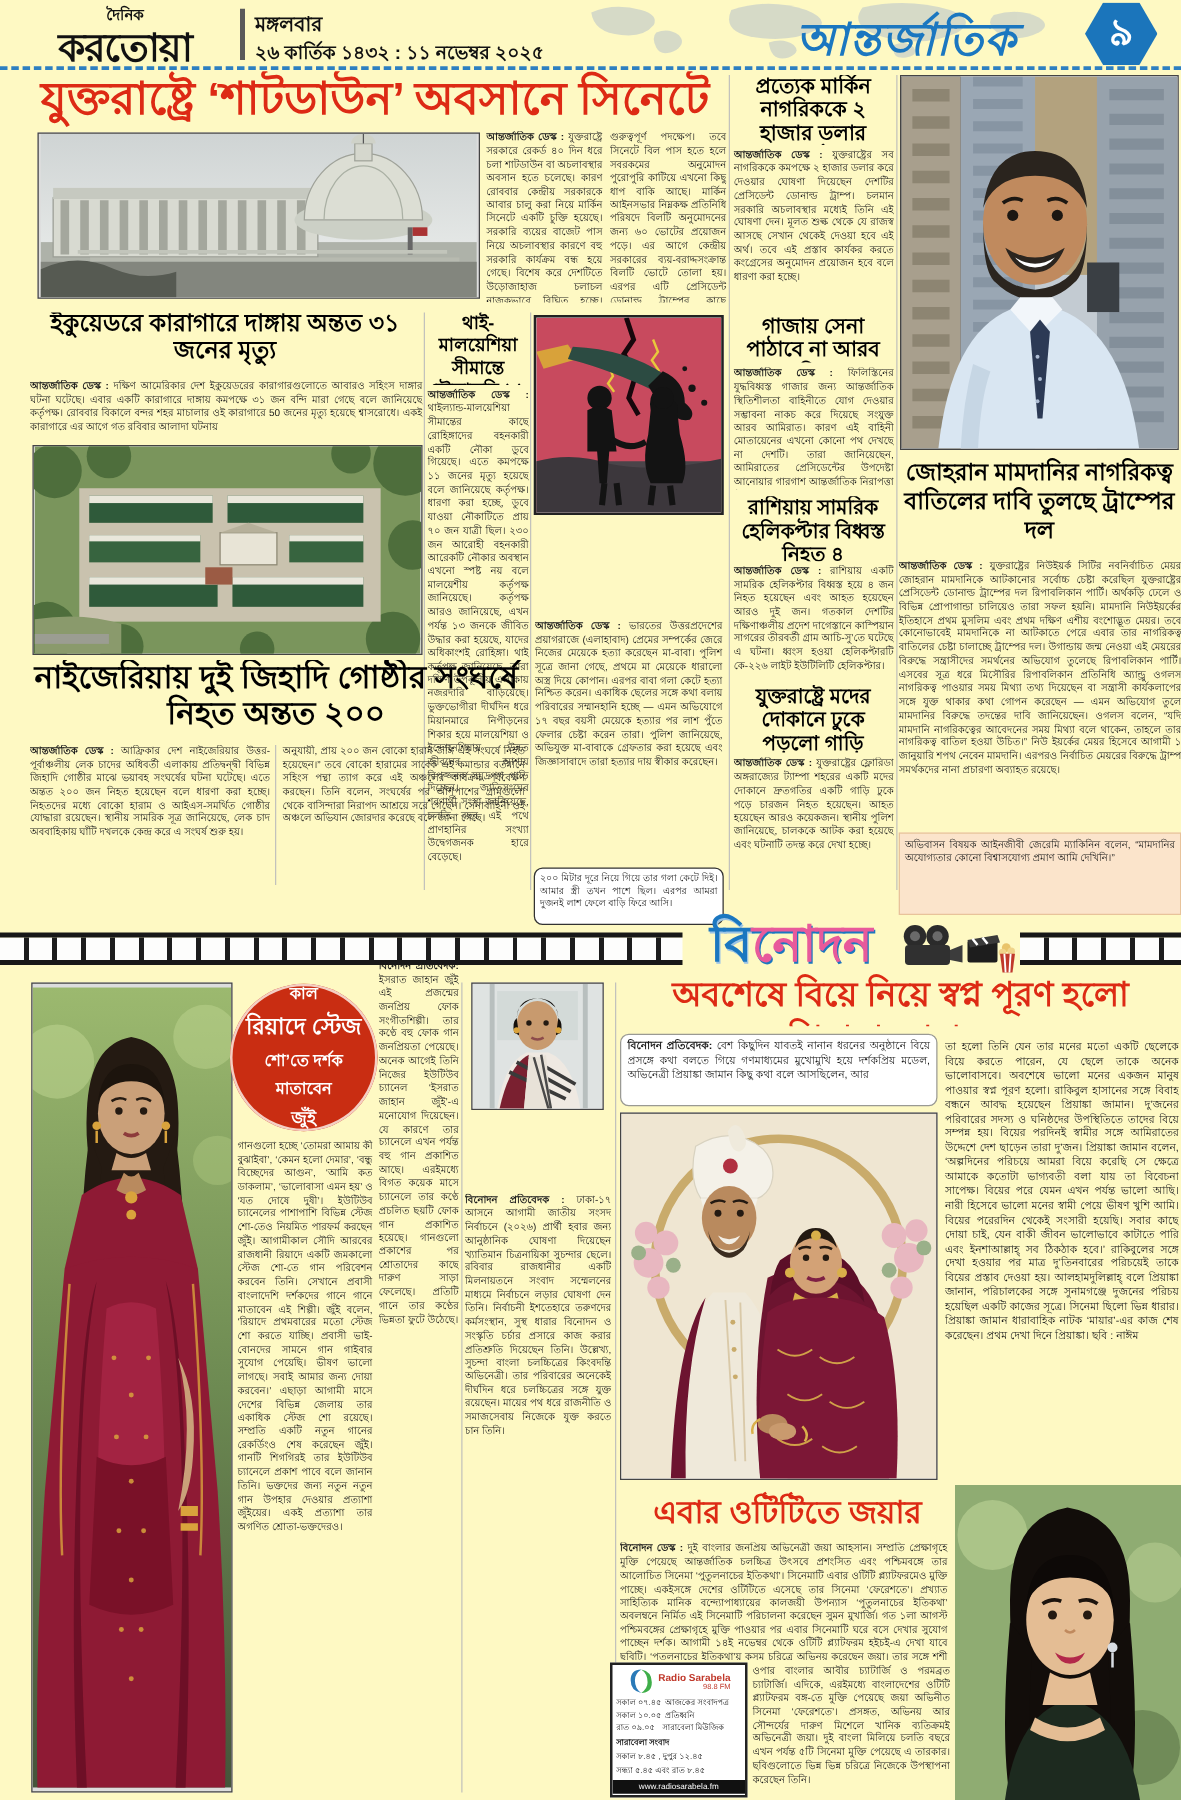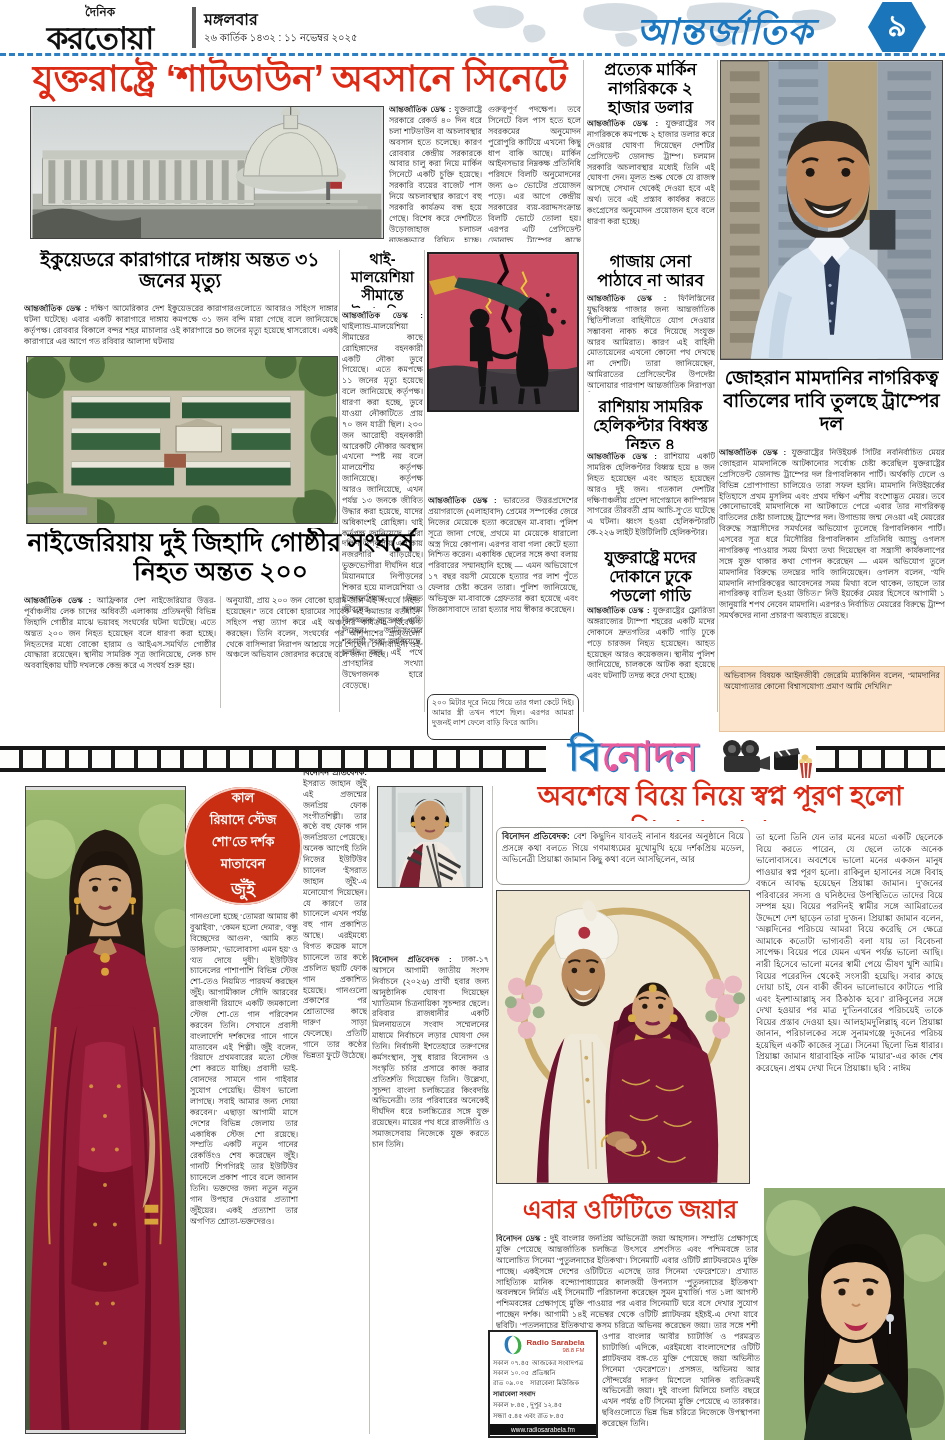"দৈনিক" #page { background: #ffffff -> #fef9c3 }
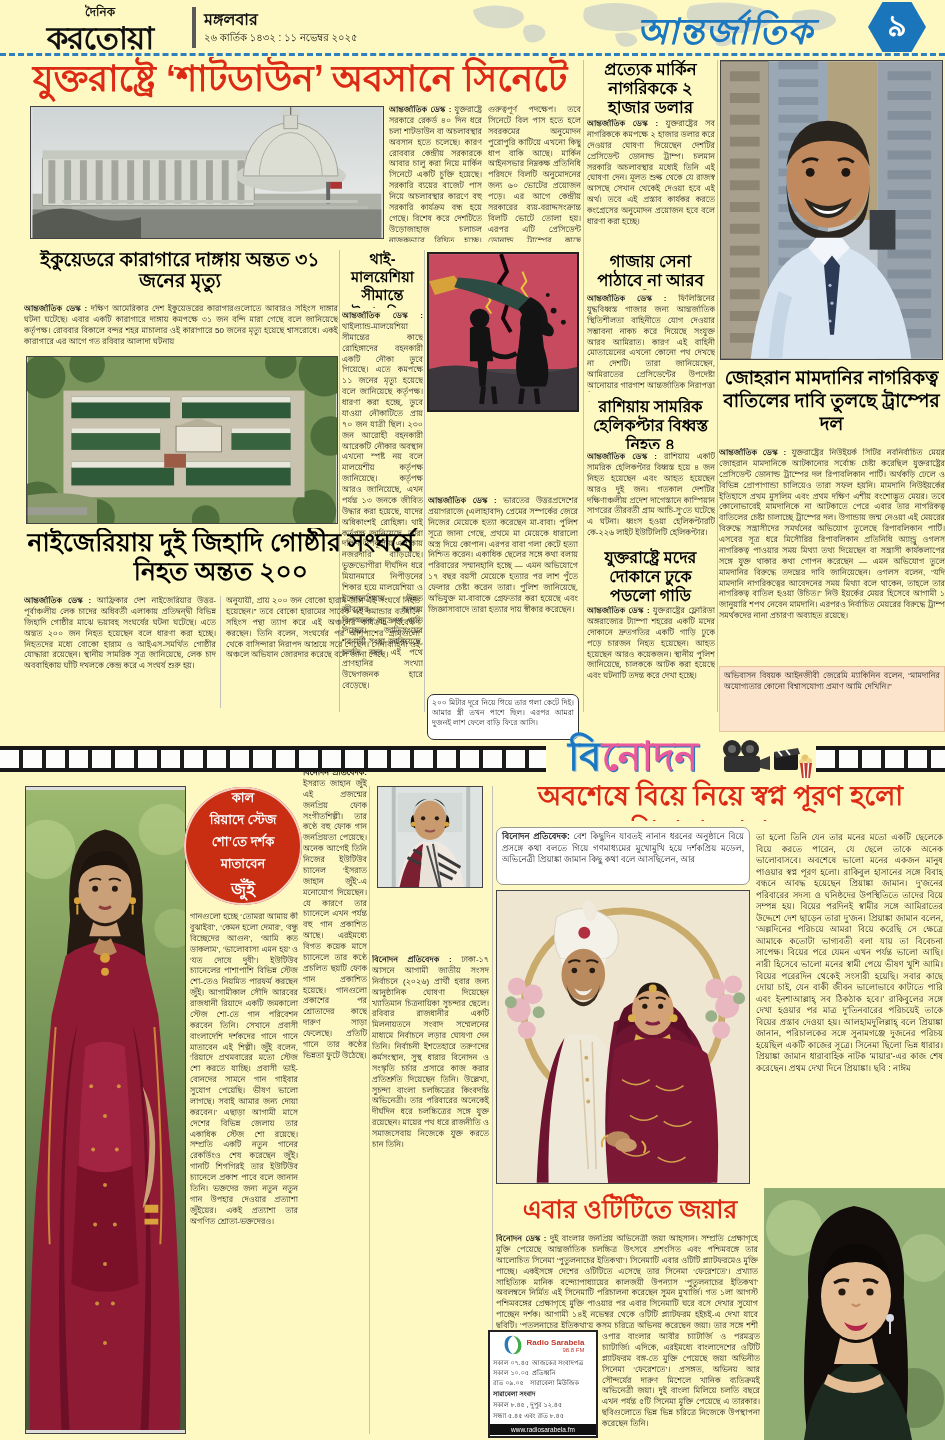"২৬ কার্তিক ১৪৩২ : ১১" div.abs { font-size: 10px -> 15px; font-weight: 400 -> 700 }
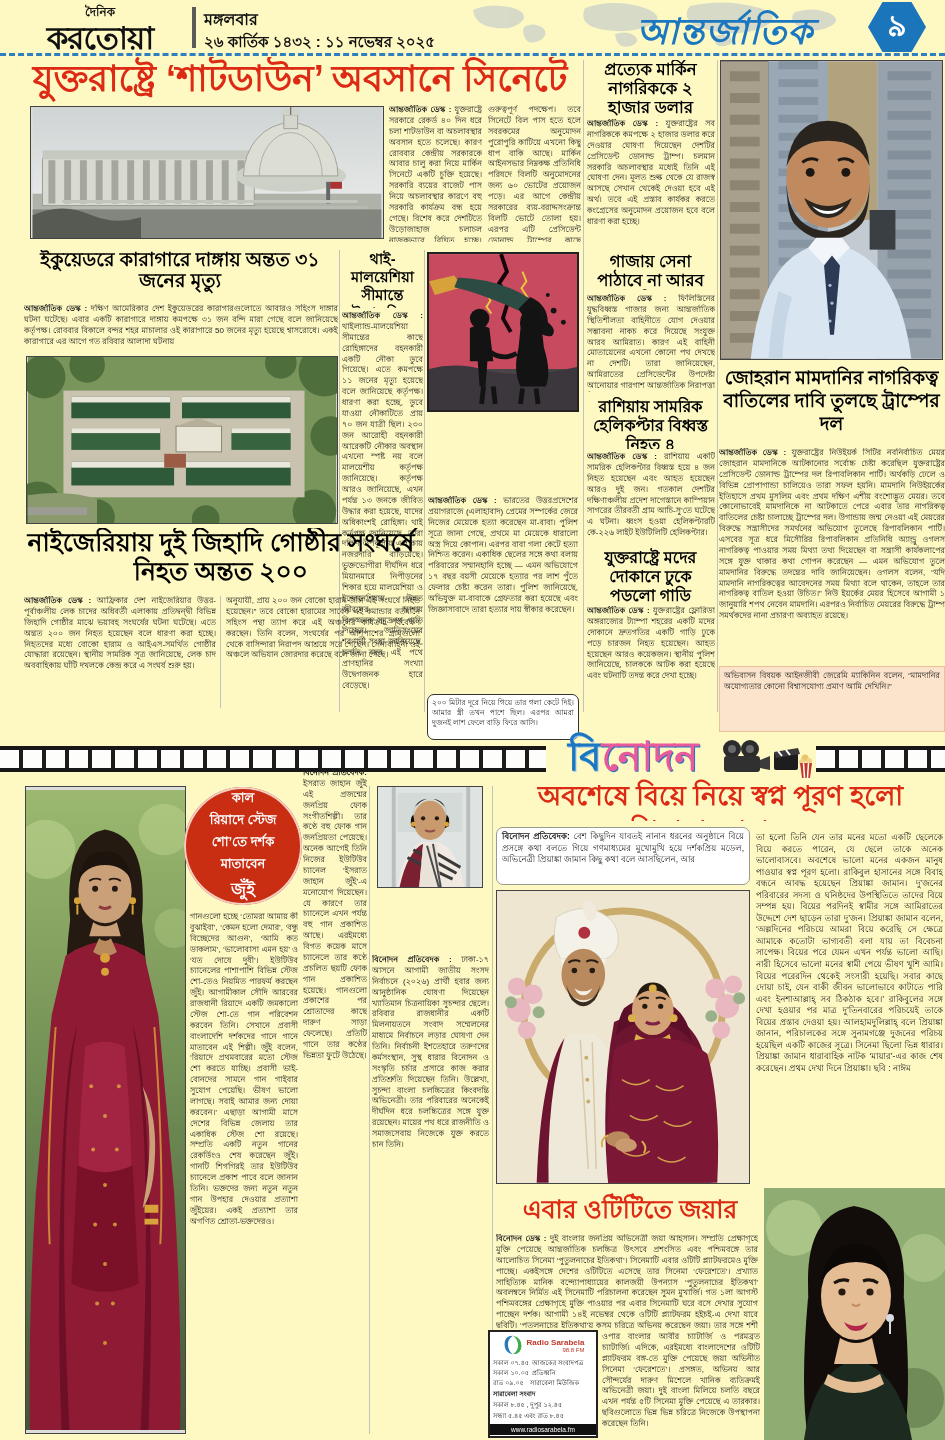"রিয়াদে স্টেজ" div { font-size: 13px -> 18px }
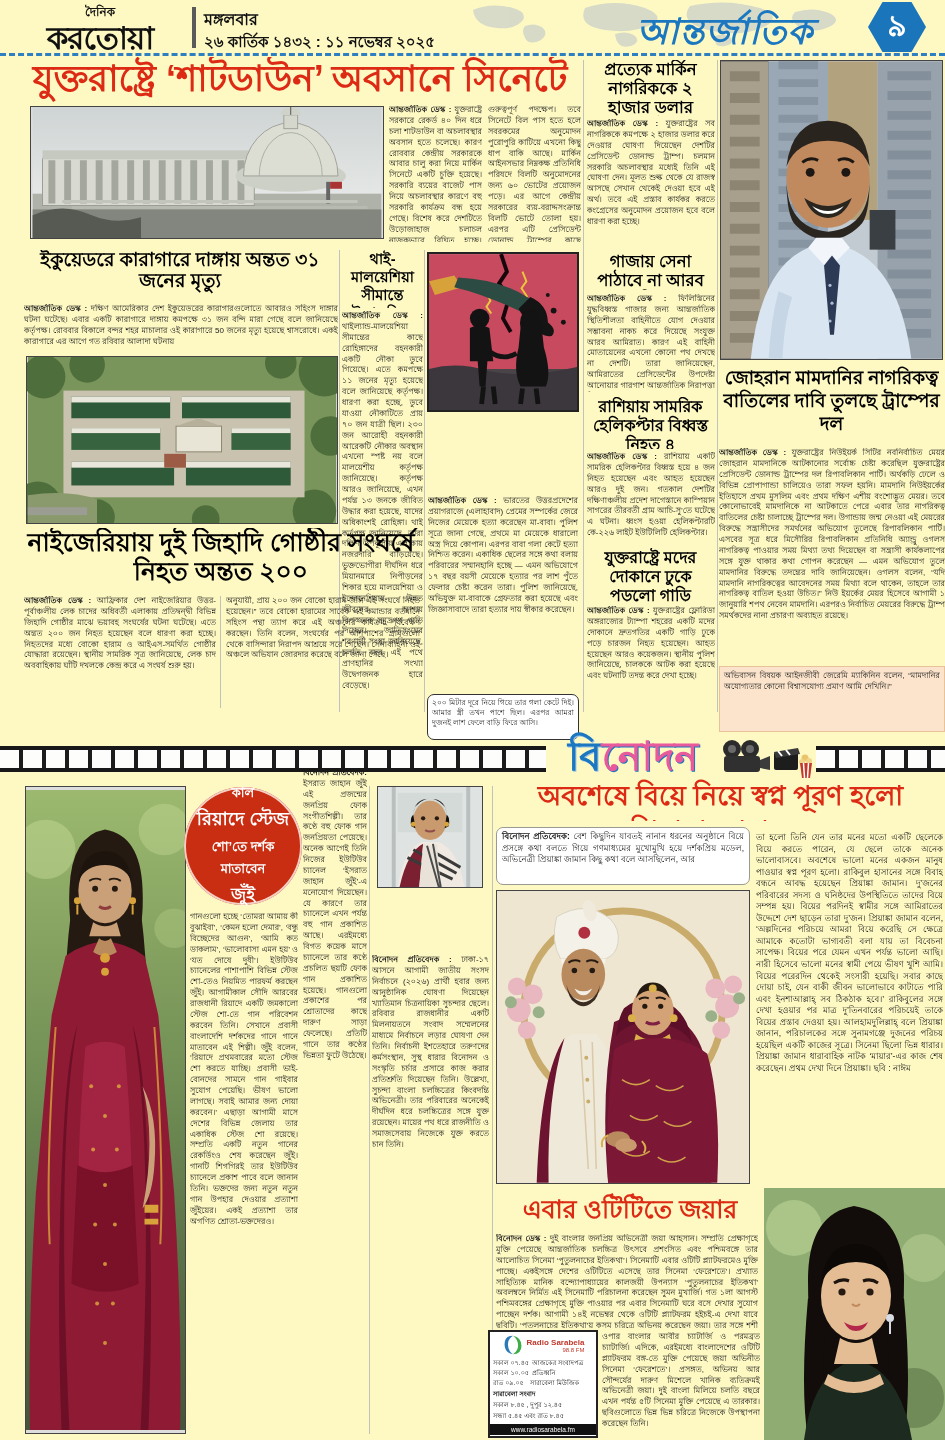"জুঁই" div { font-size: 17px -> 14px }
